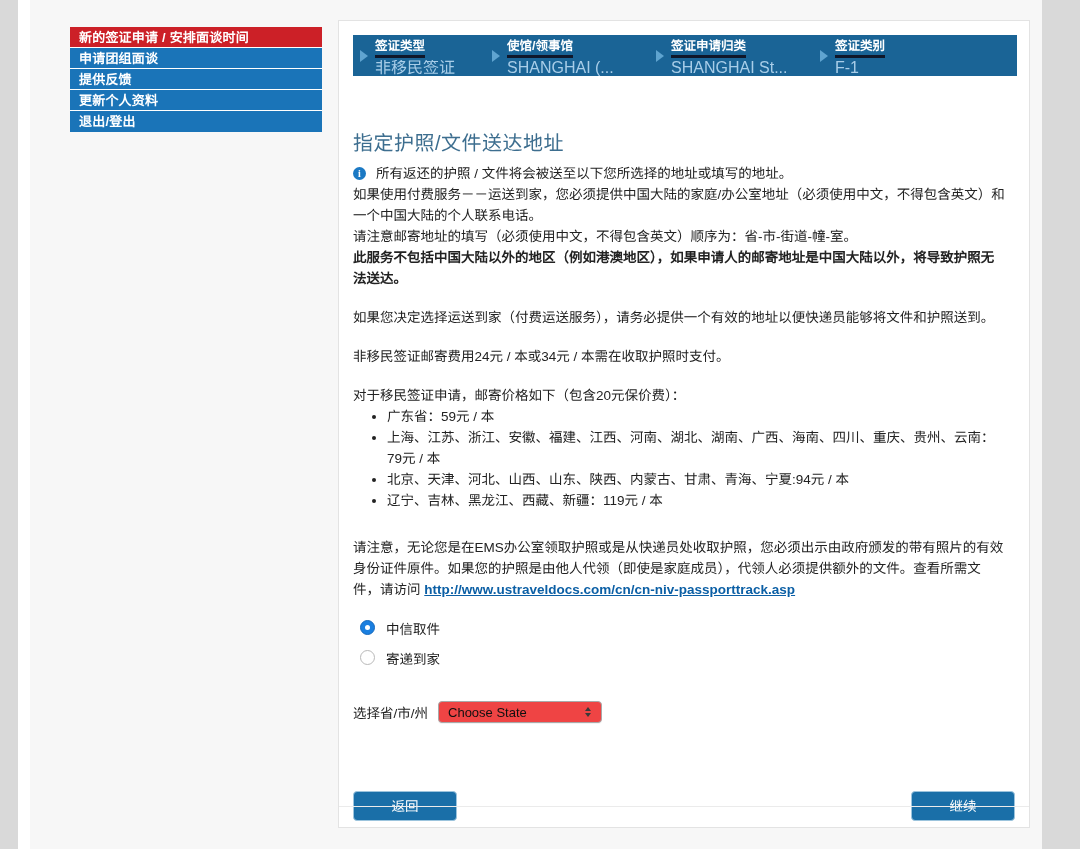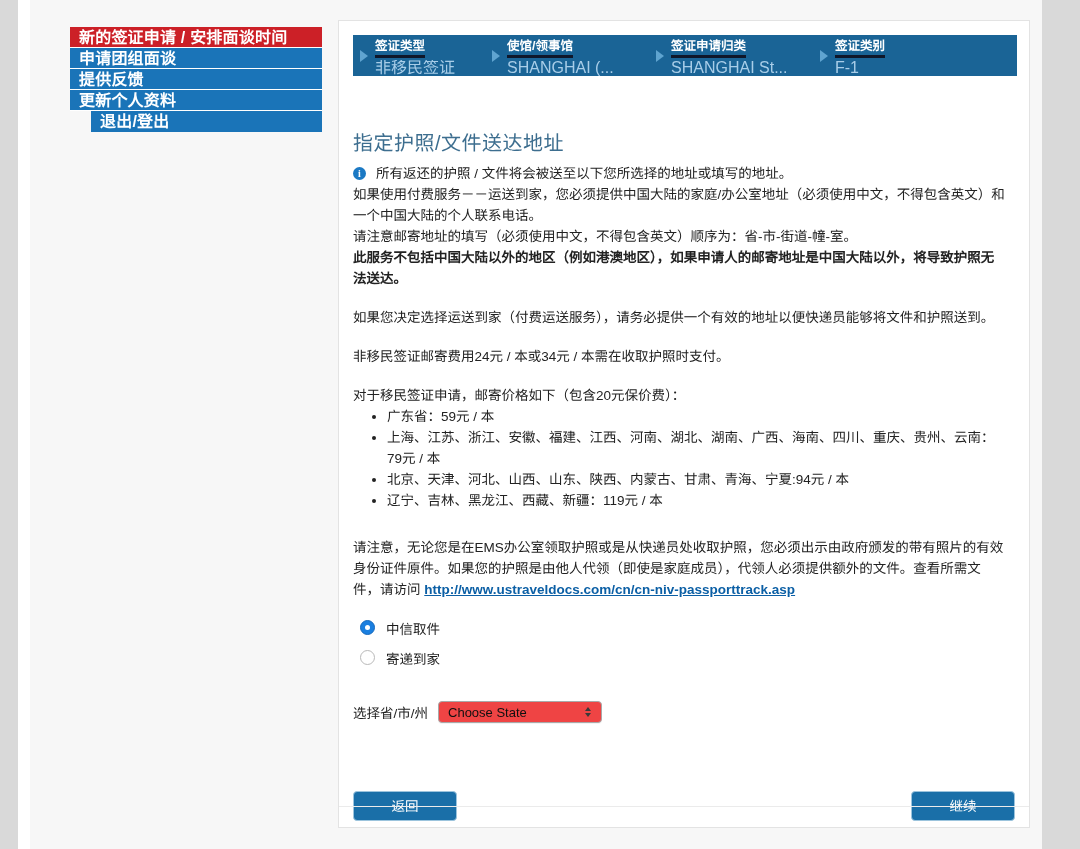"新的签证申请 / 安排面谈时间" .sidebar-item { font-size: 16px -> 13px }
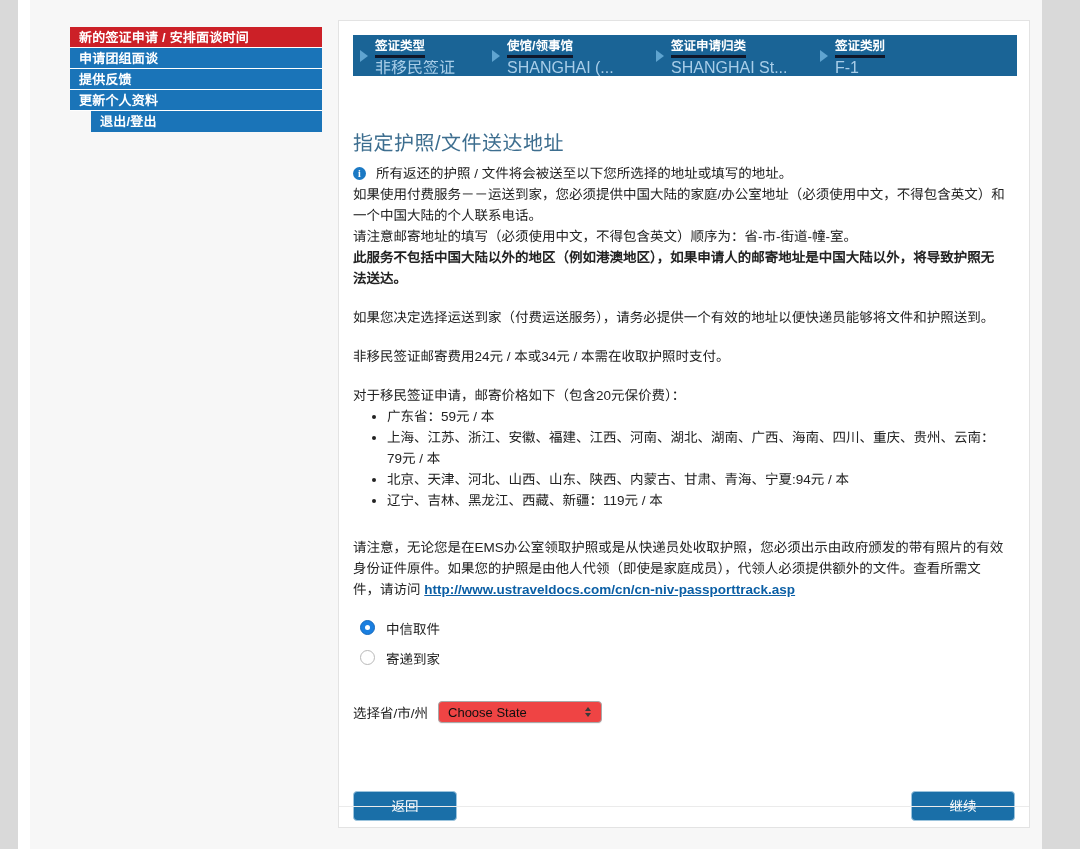"退出/登出" .sidebar-item:last-child { margin-left: 21px -> none }
